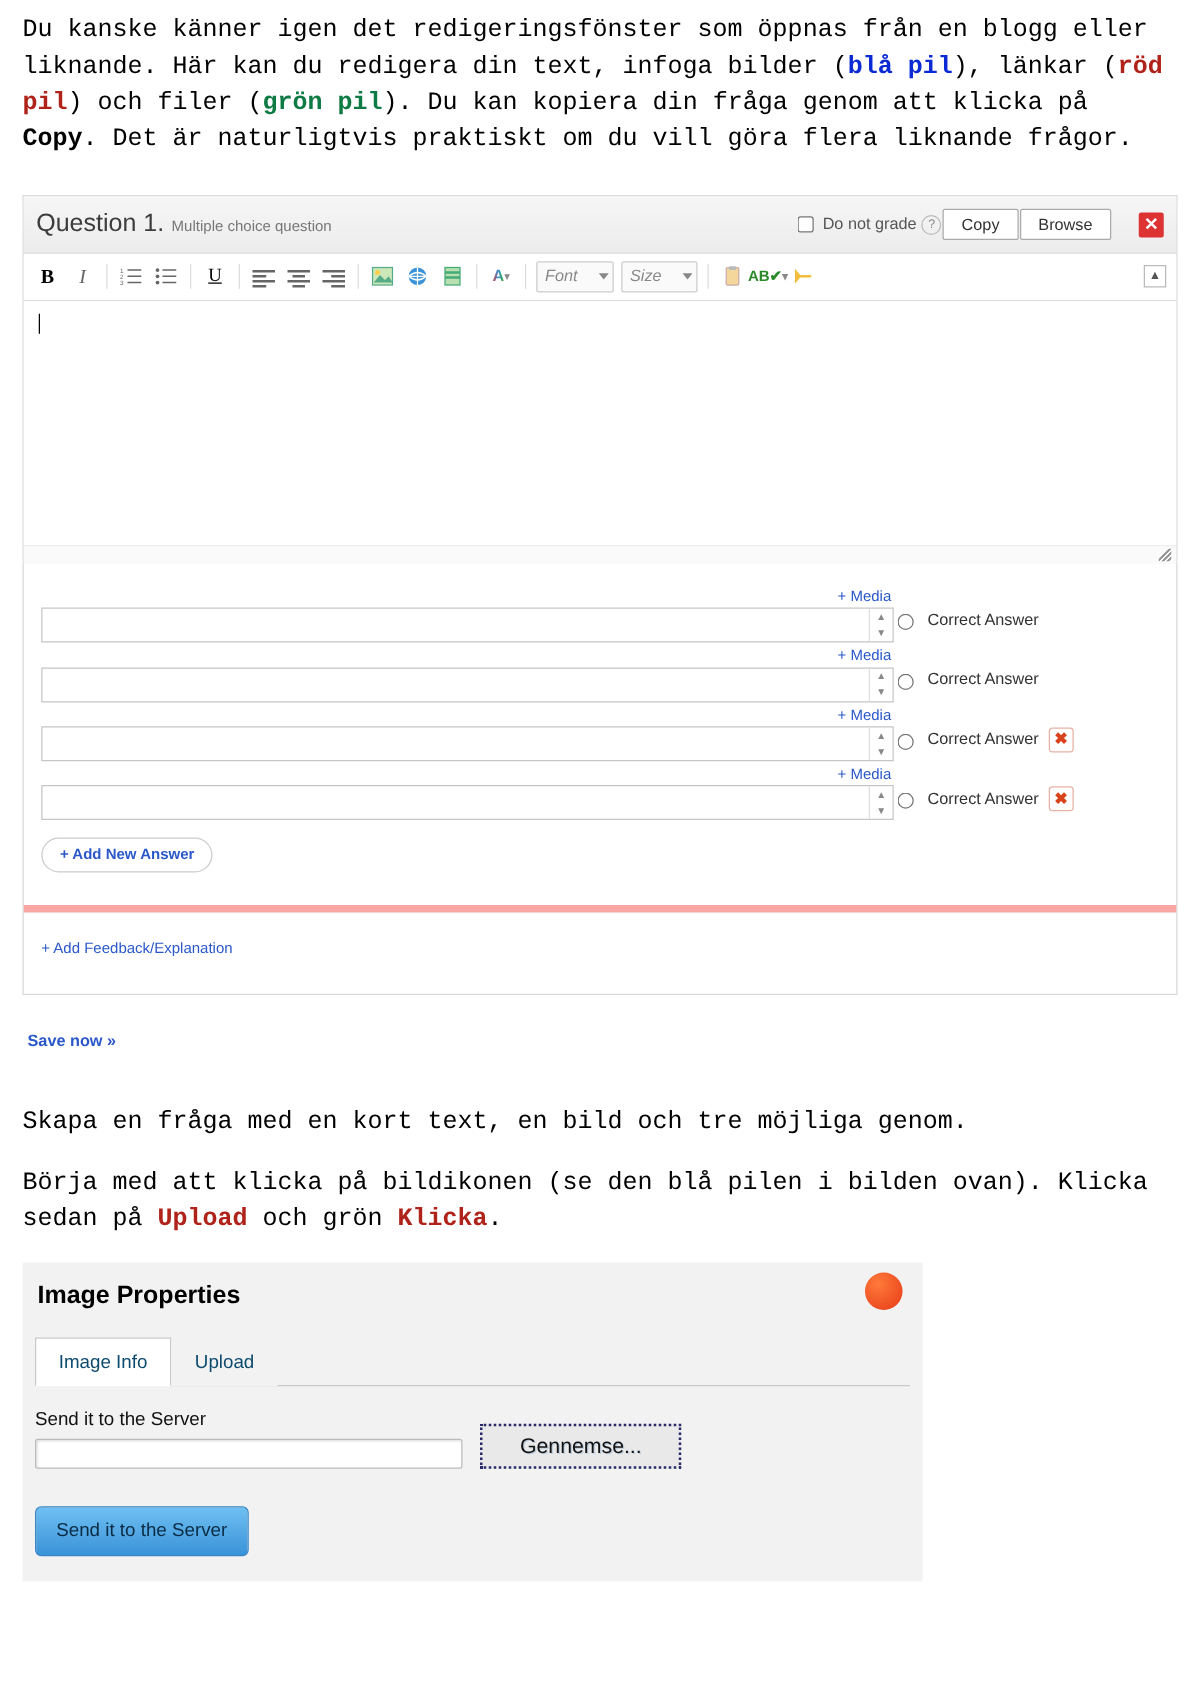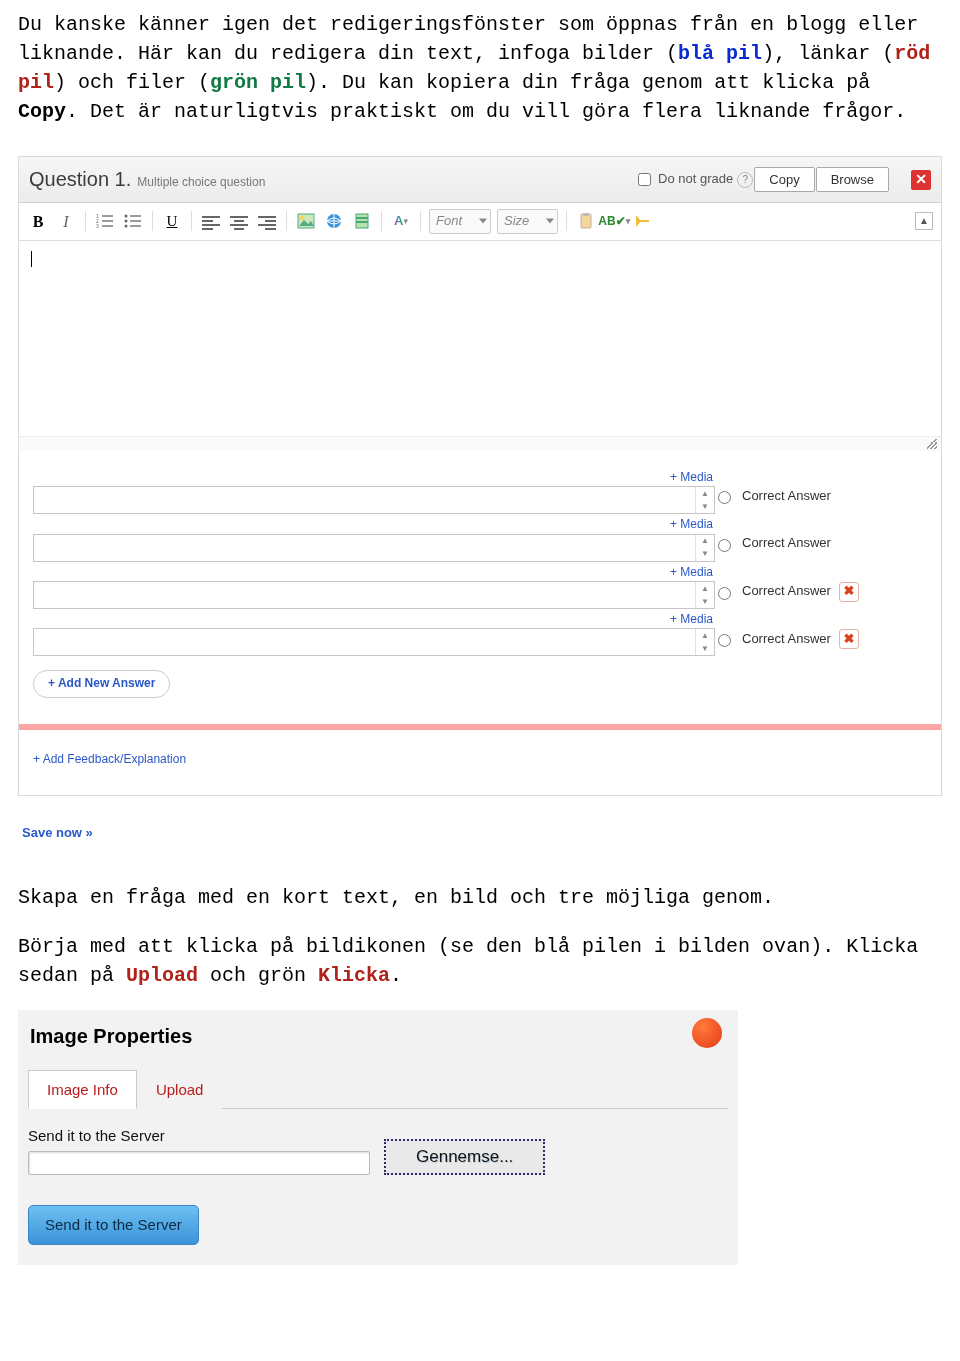"Image Info" .tab { color: #b91c1c -> #0c4a6e }
